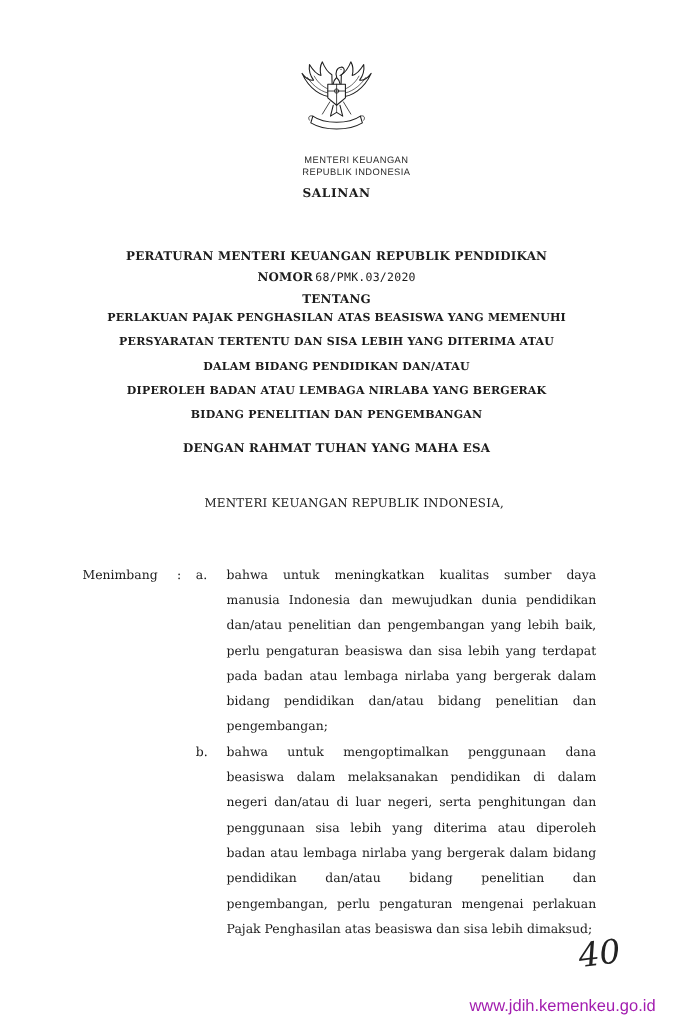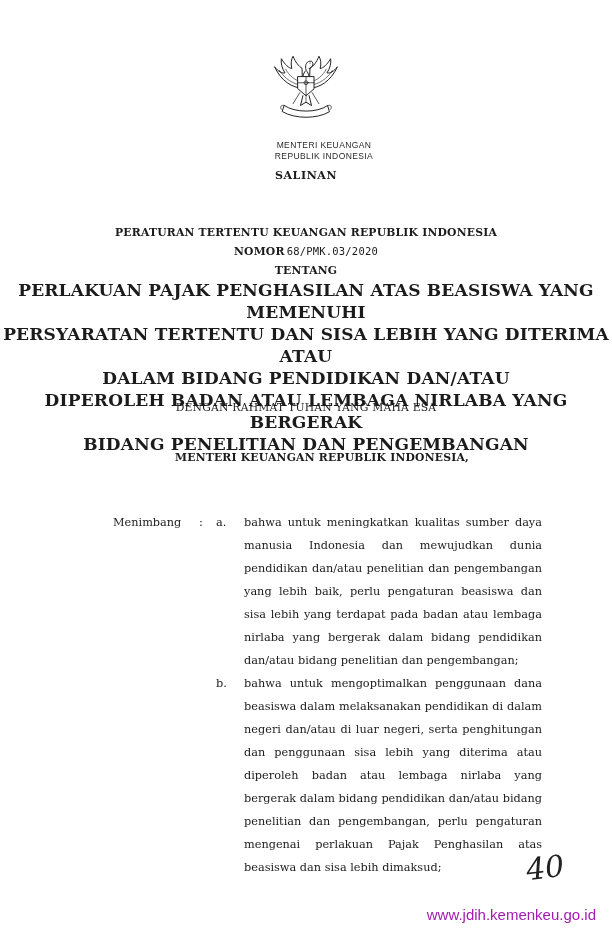"PERATURAN TERTENTU KEUANGAN REPUBLIK" div.bold { text: TERTENTU KEUANGAN REPUBLIK INDONESIA -> MENTERI KEUANGAN REPUBLIK PENDIDIKAN }
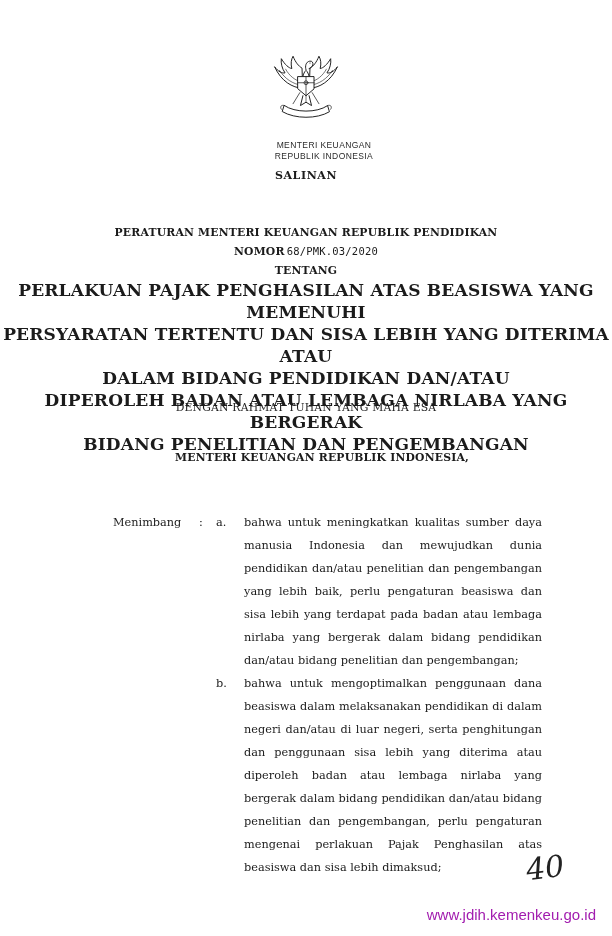"PERLAKUAN PAJAK PENGHASILAN ATAS" .subject { font-size: 17px -> 10px }
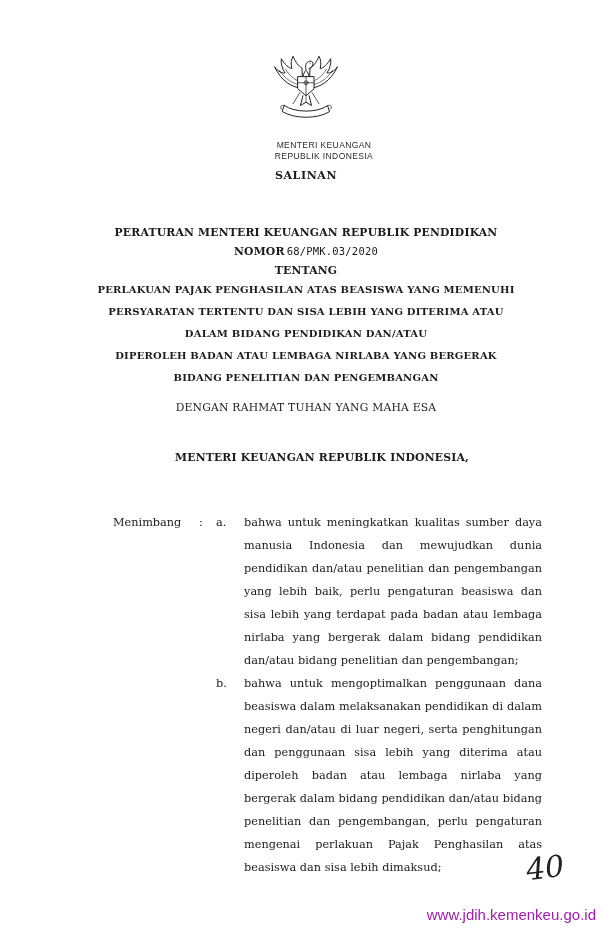"DENGAN RAHMAT TUHAN YANG MAHA" .invocation { font-weight: normal -> bold }
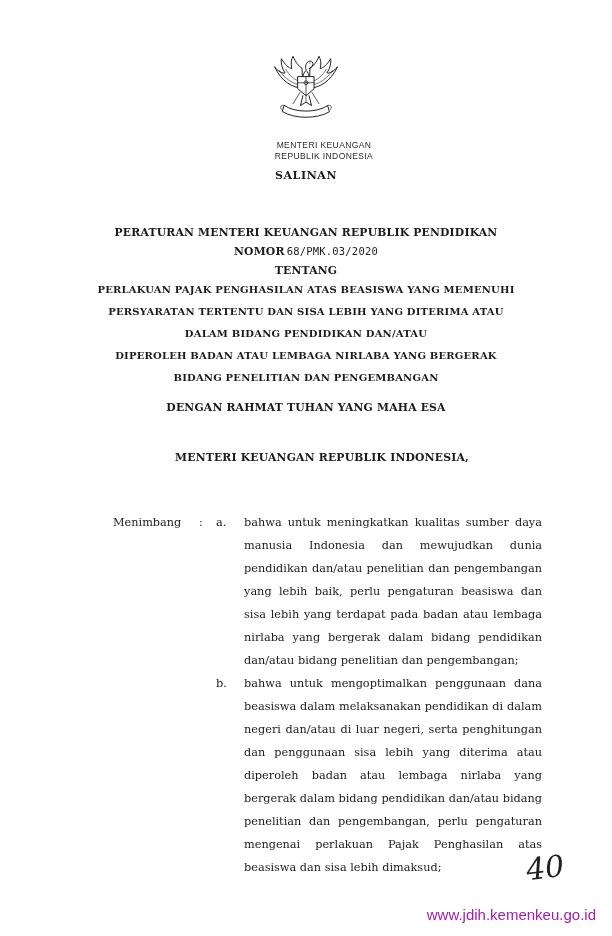"MENTERI KEUANGAN REPUBLIK INDONESIA," .authority { font-weight: bold -> normal }
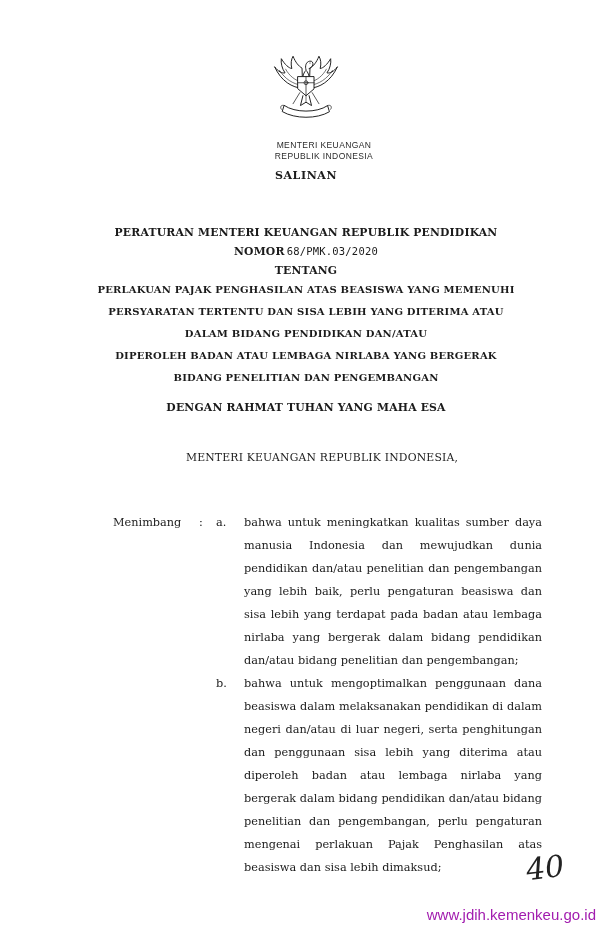"Menimbang" .m-label { margin-left: 38px -> none }
